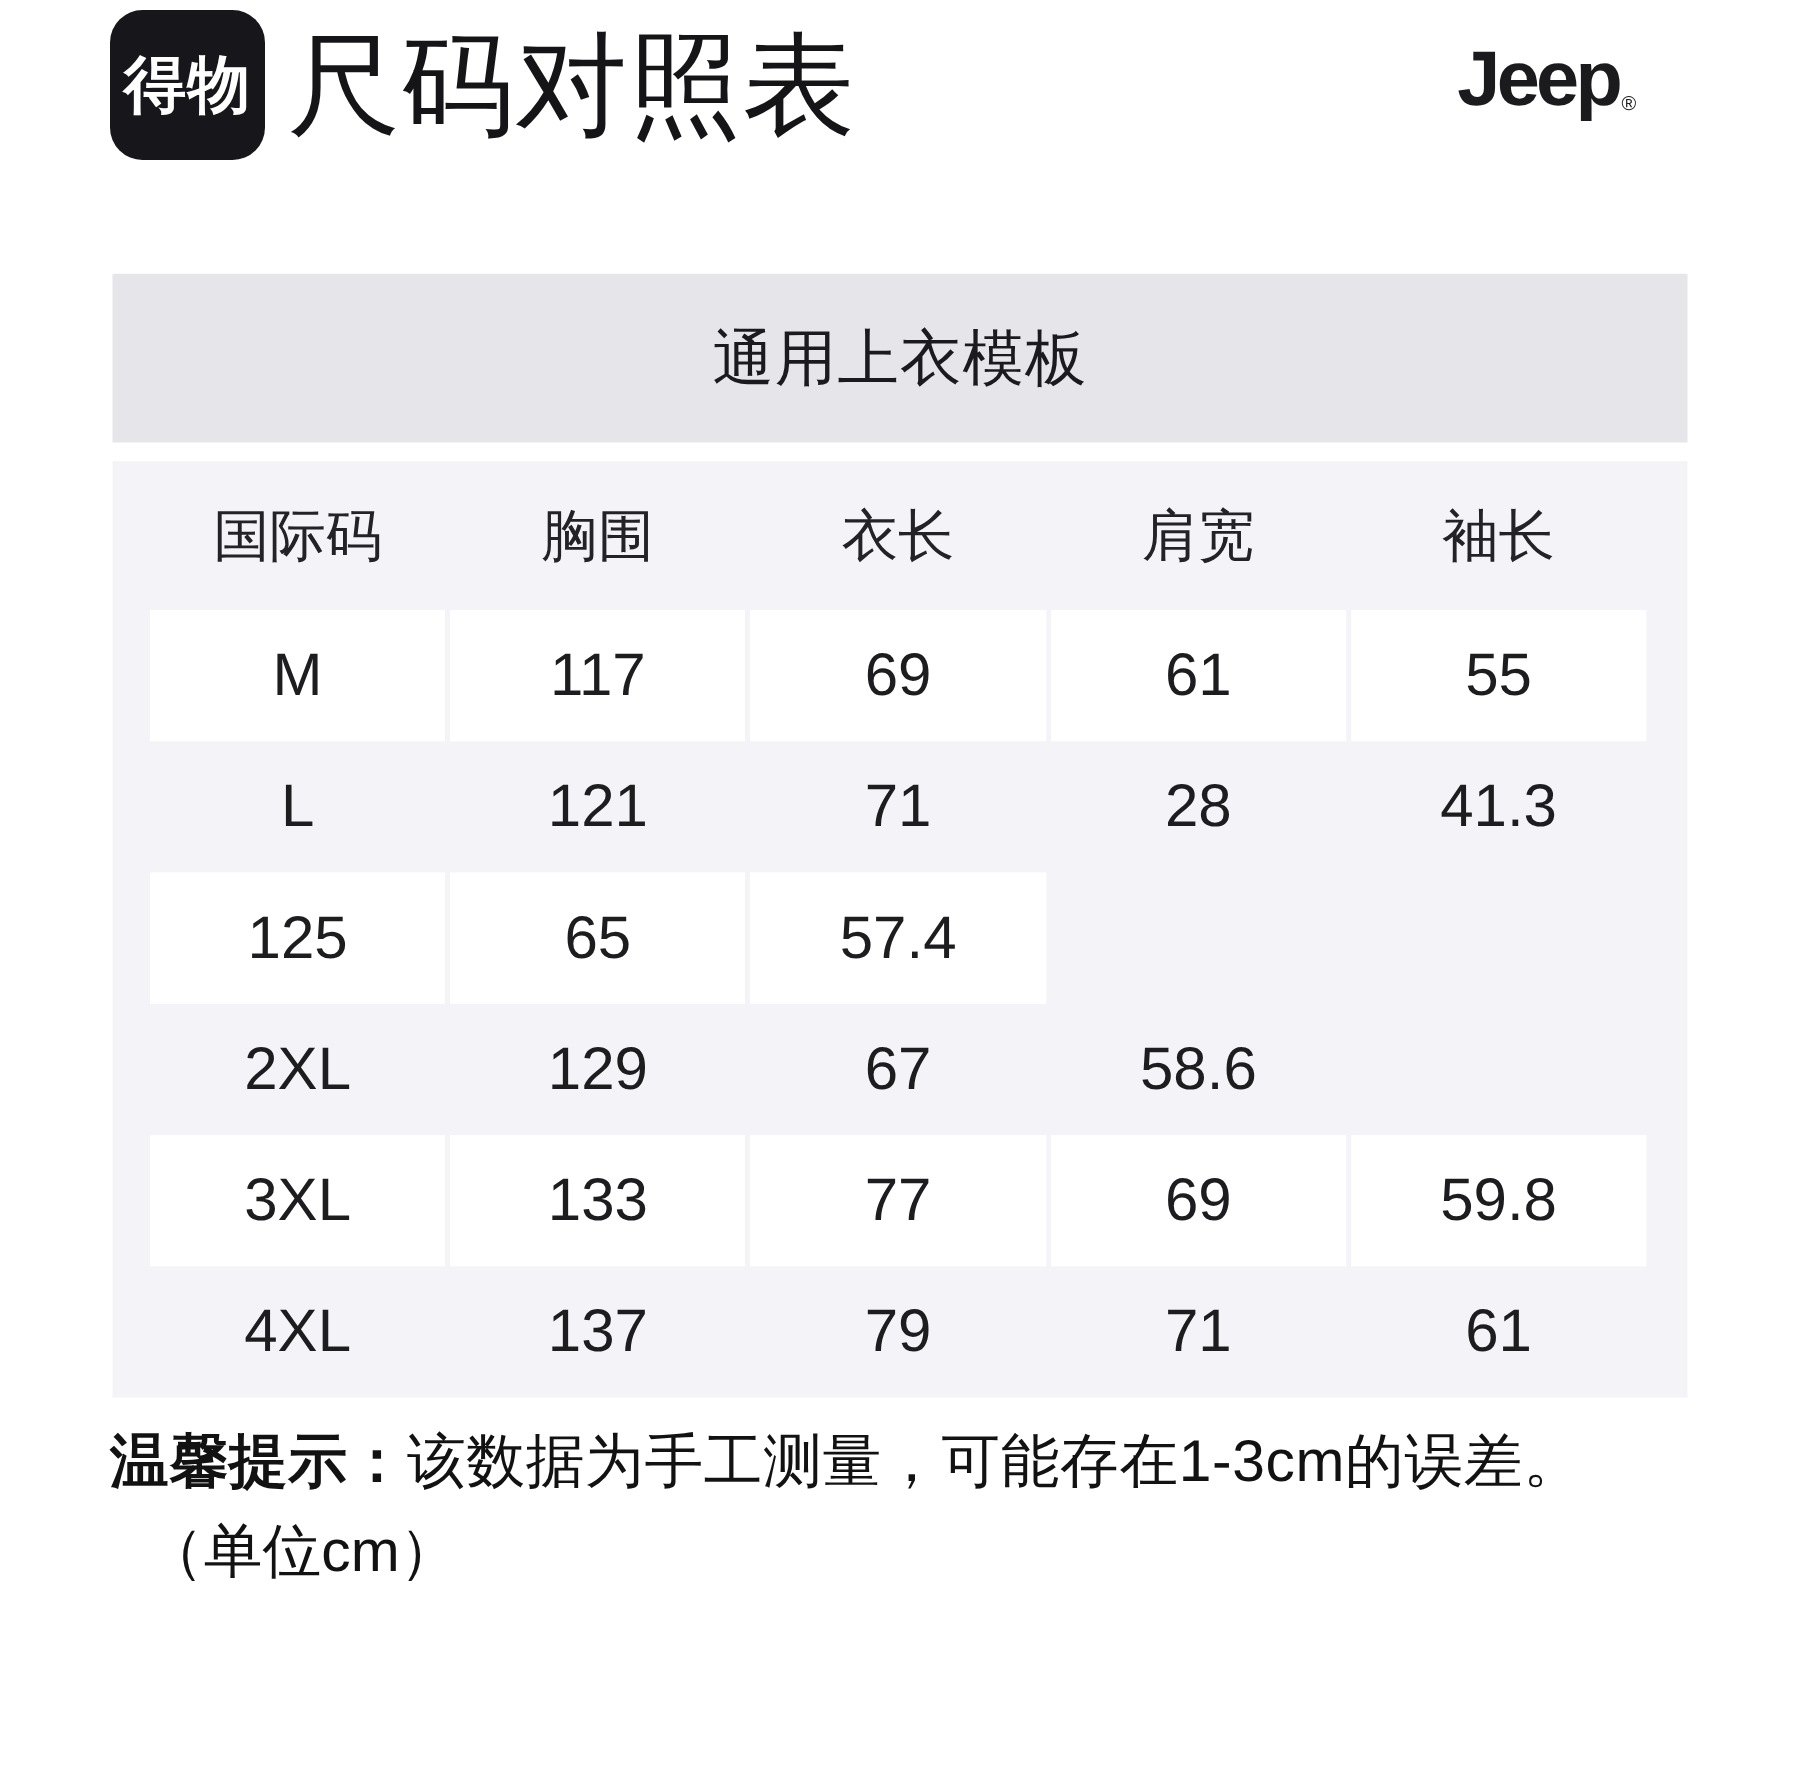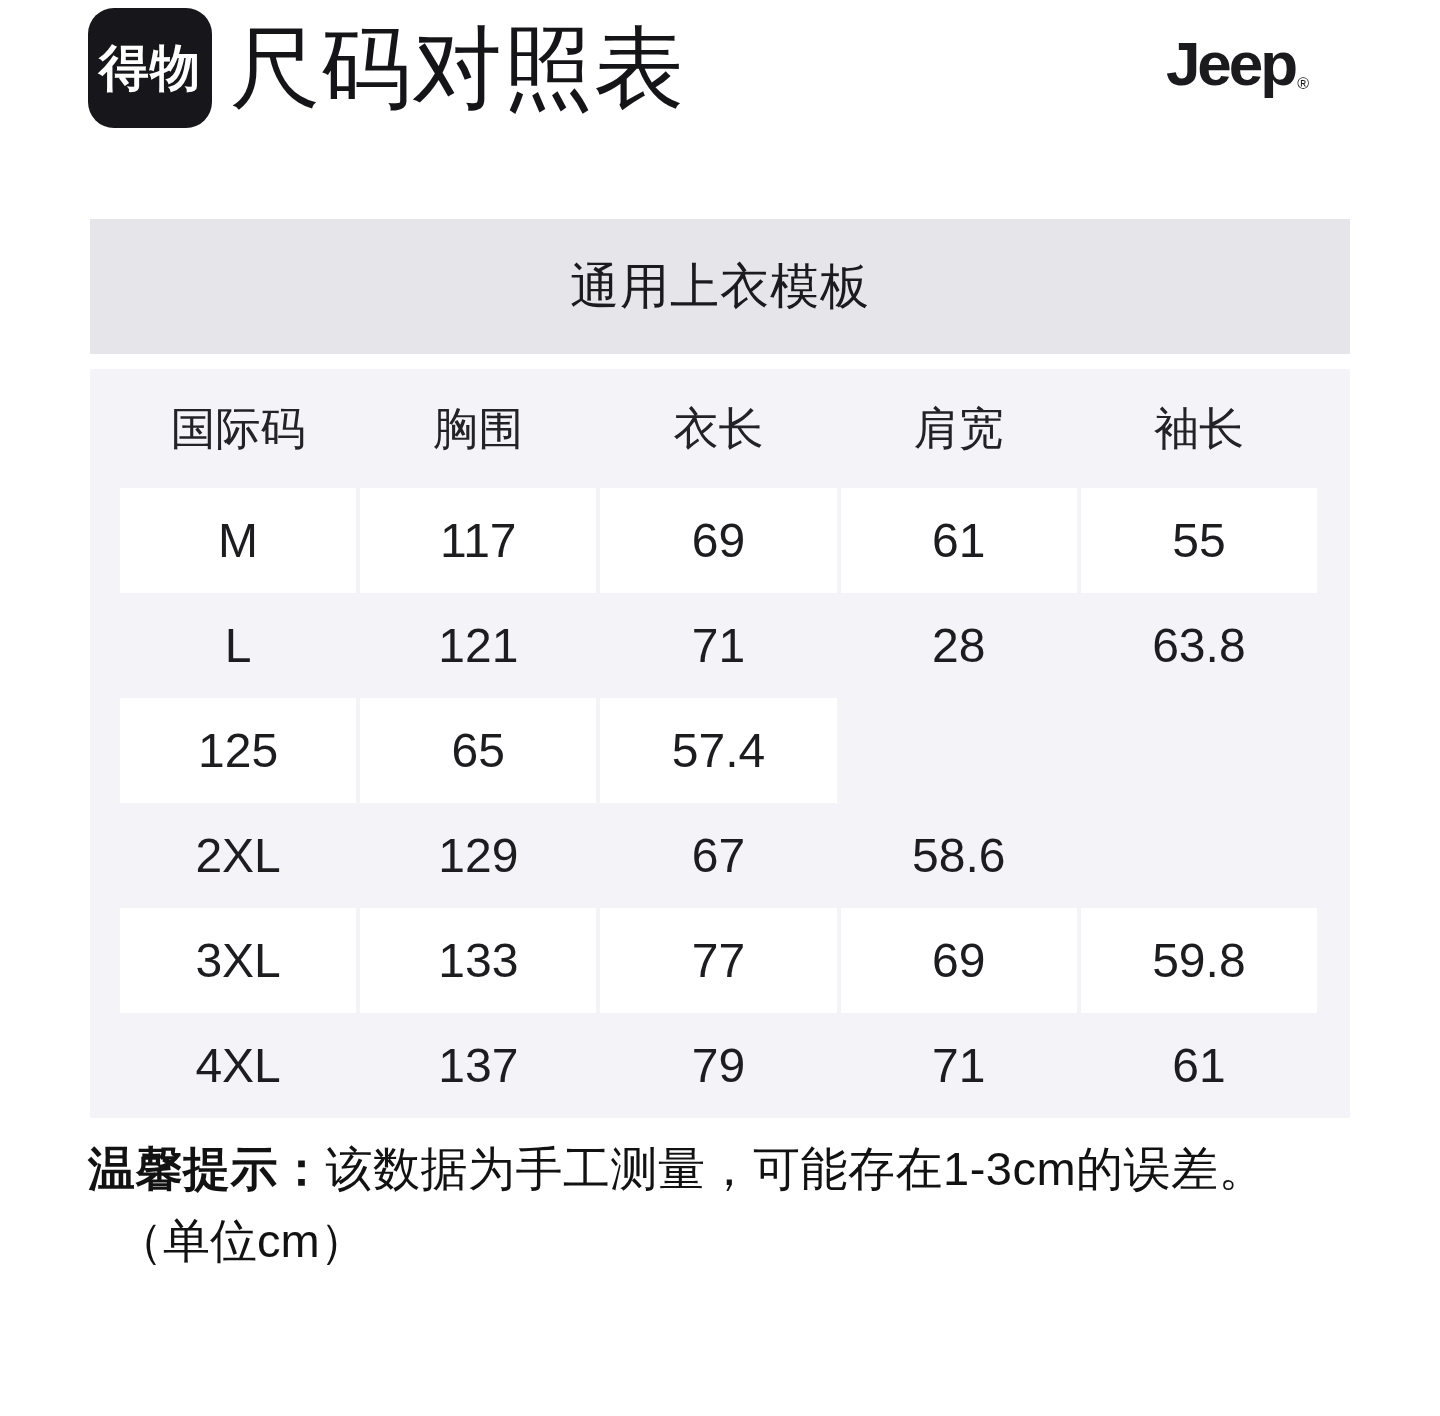"63.8" div.t-cell { text: 63.8 -> 41.3 }
